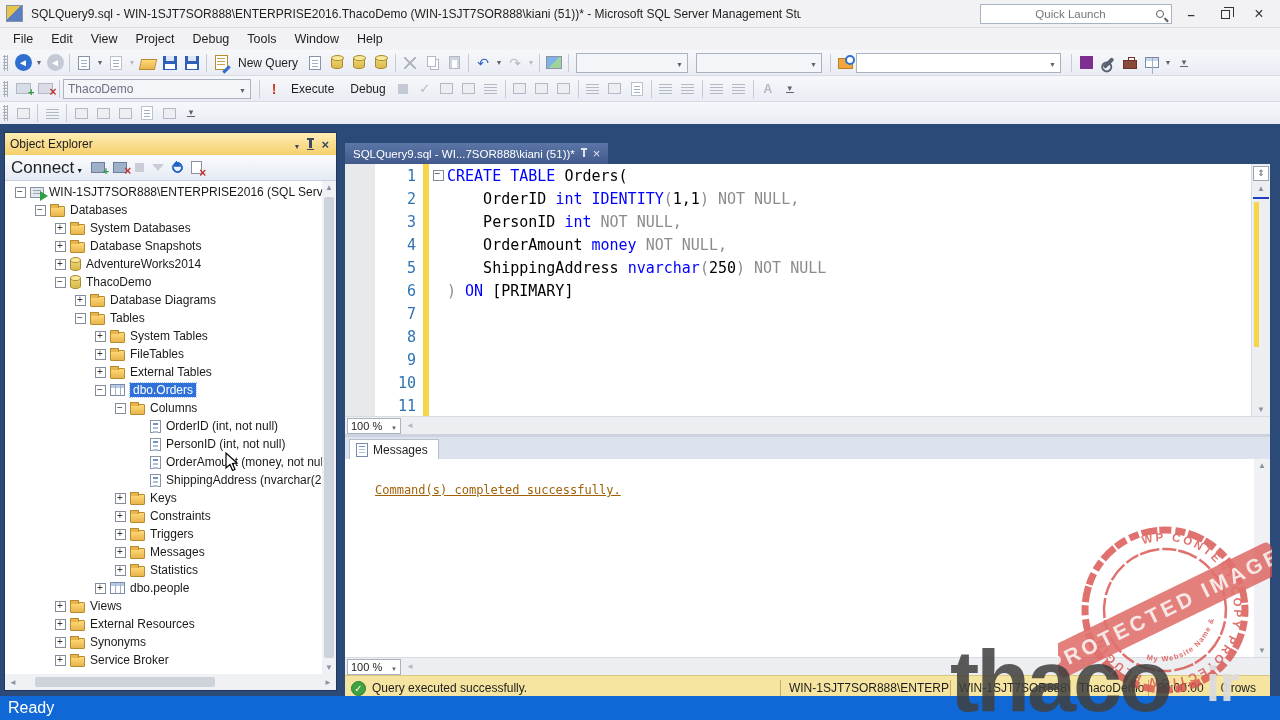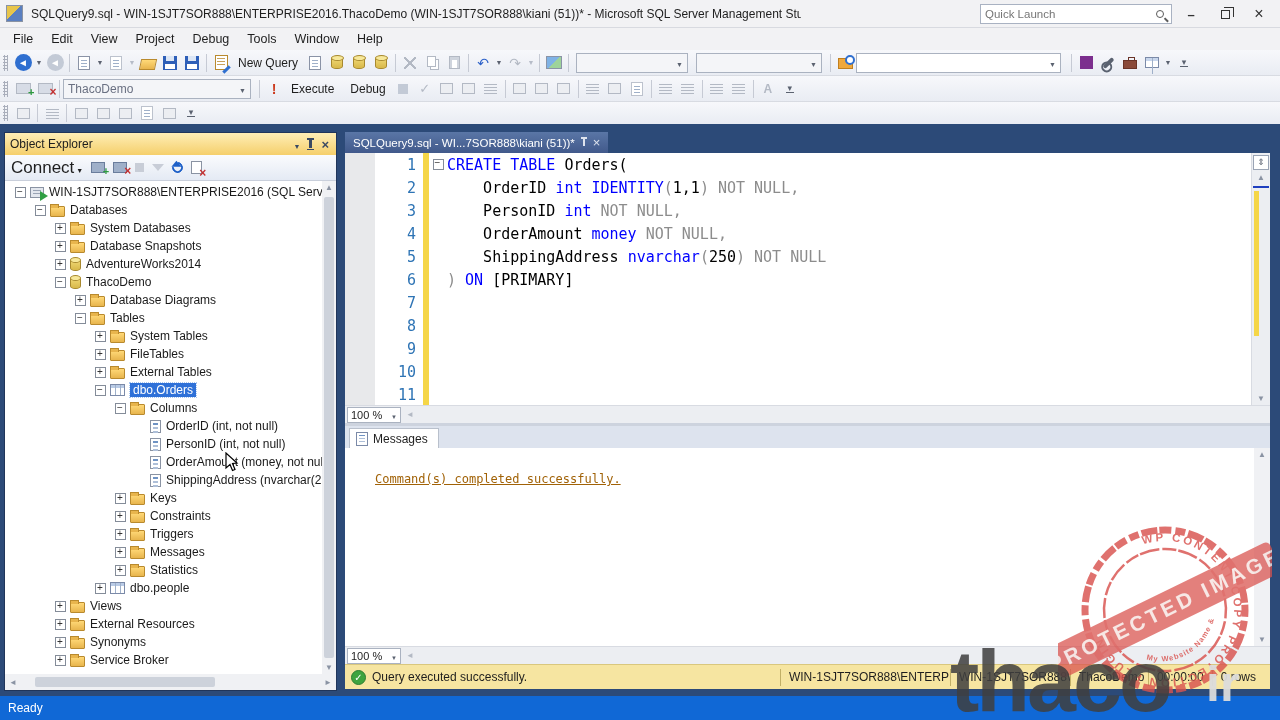"Quick Launch" .quicklaunch .ph { text-align: none -> center }
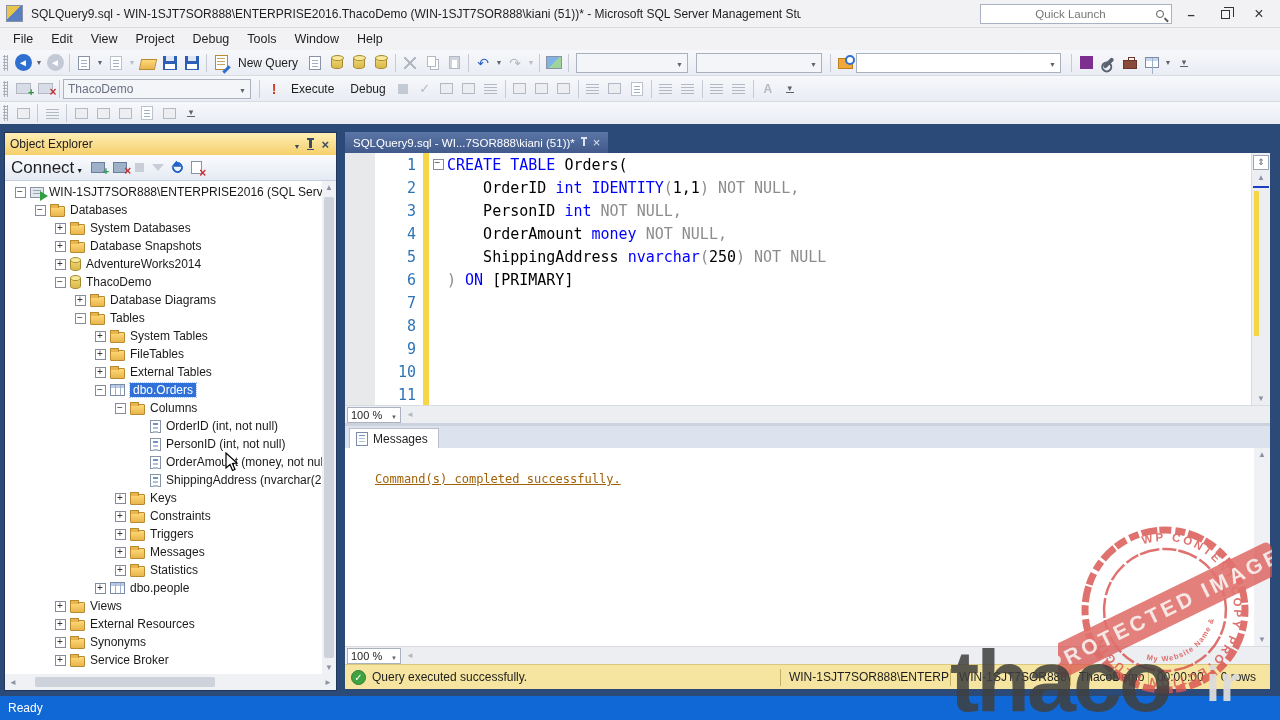"SQLQuery9.sql - WI...7SOR888\kiani" .tabstrip { margin-top: none -> 11px }
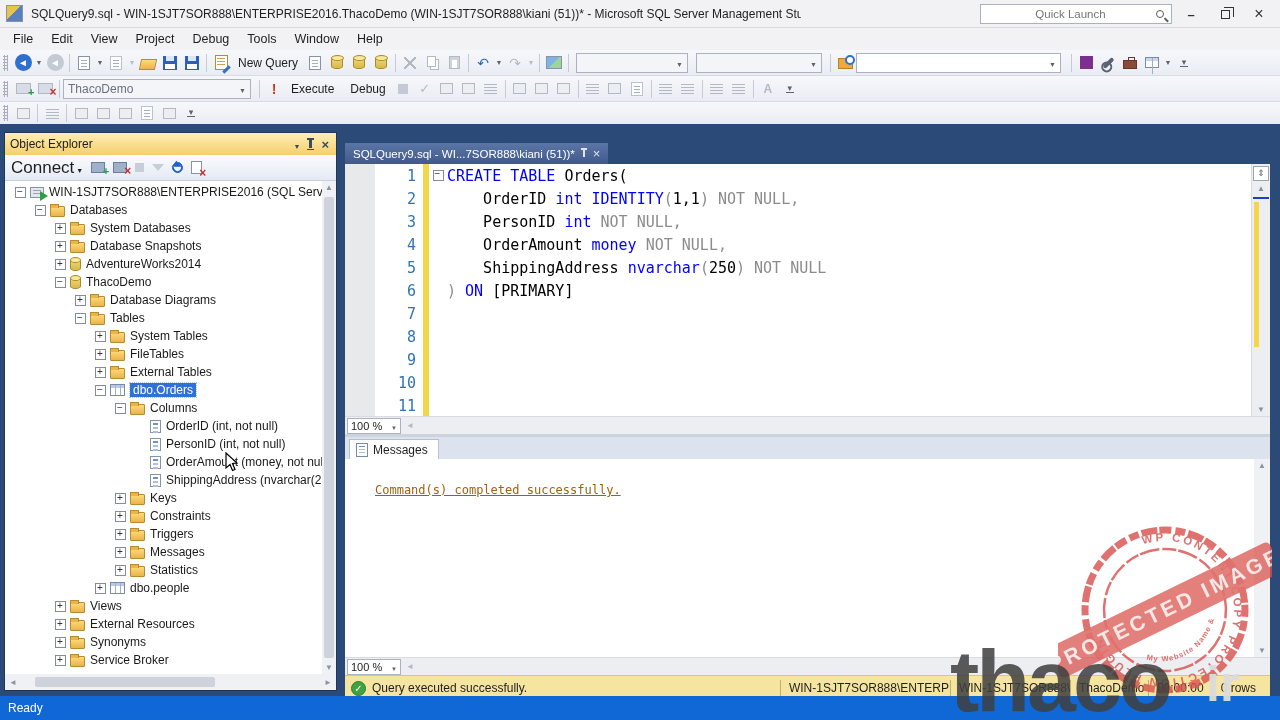"Ready" .statusbar .txt { font-size: 12px -> 16px }
